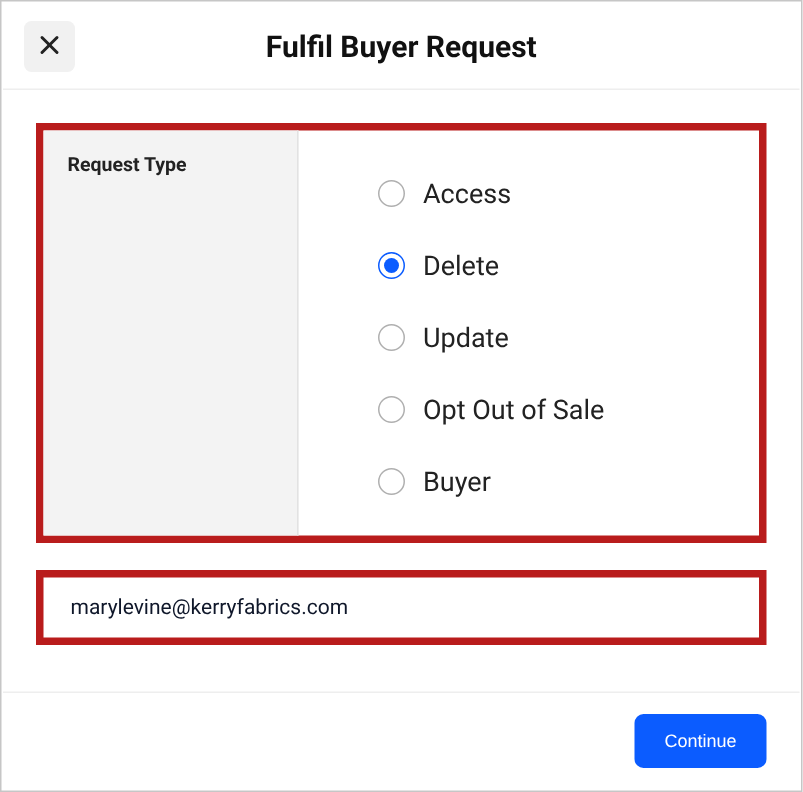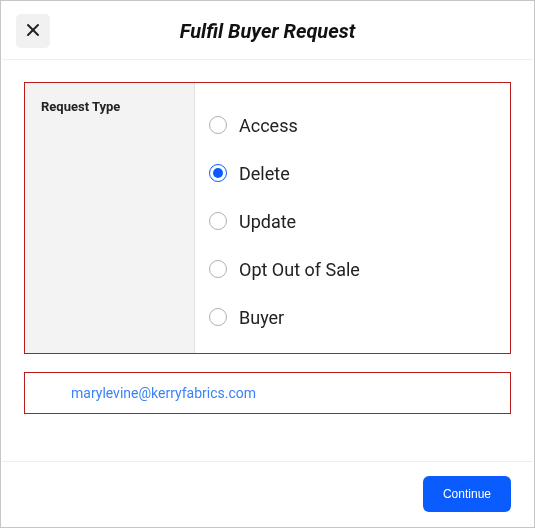"Fulfil Buyer Request" .modal-header { font-style: italic -> none }
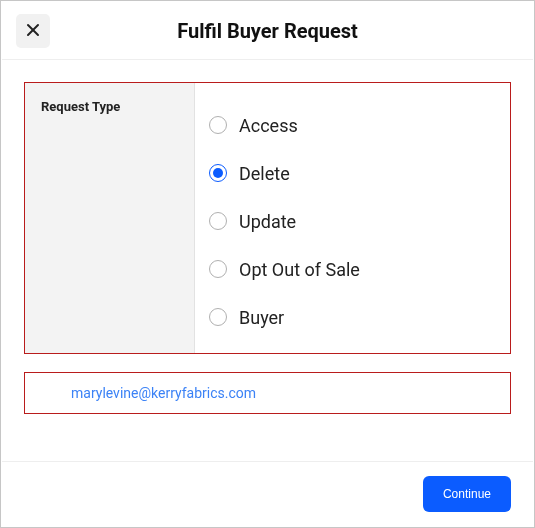"Request Type" .panel { border: 1px solid #b91c1c -> 5px solid #b91c1c; gap: none -> 39px }
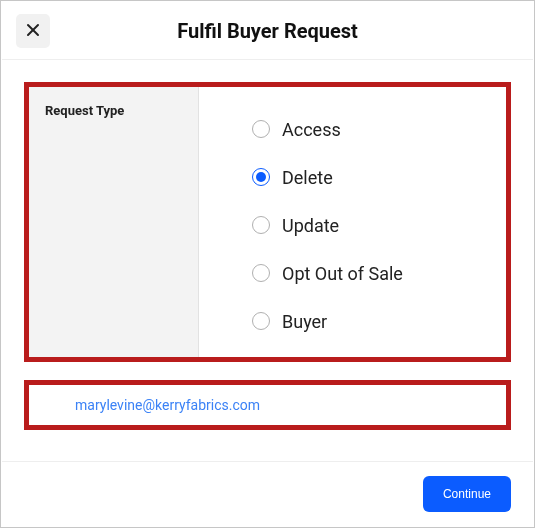"marylevine@kerryfabrics.com" .customer-link { color: #3b82f6 -> #0f172a; margin-left: 32px -> 4px }
